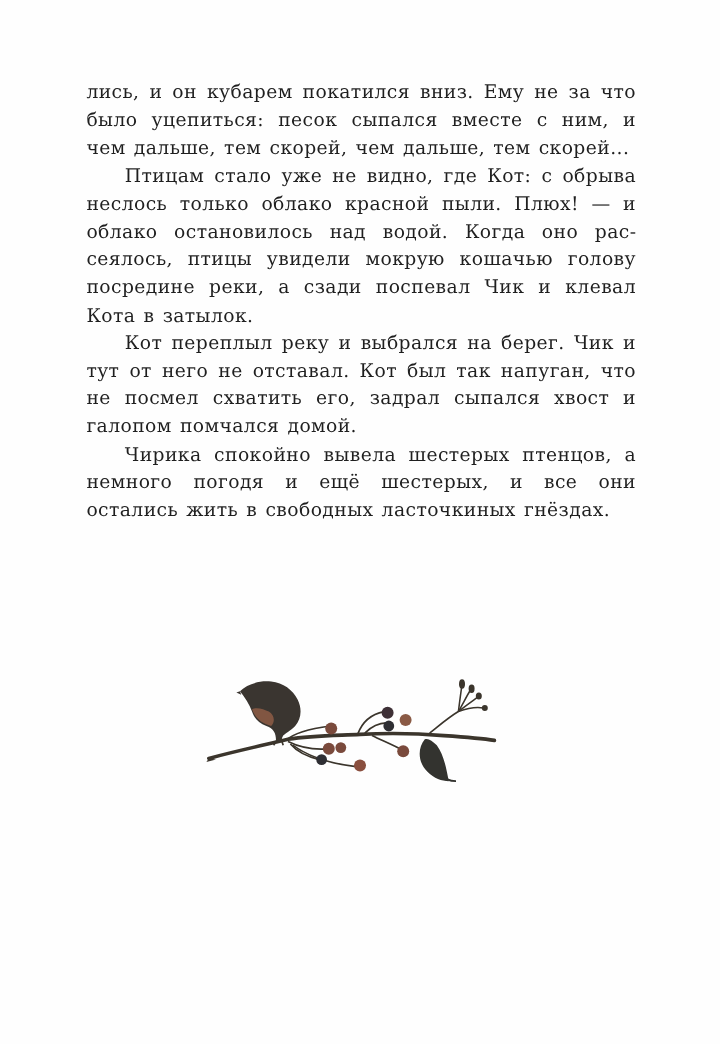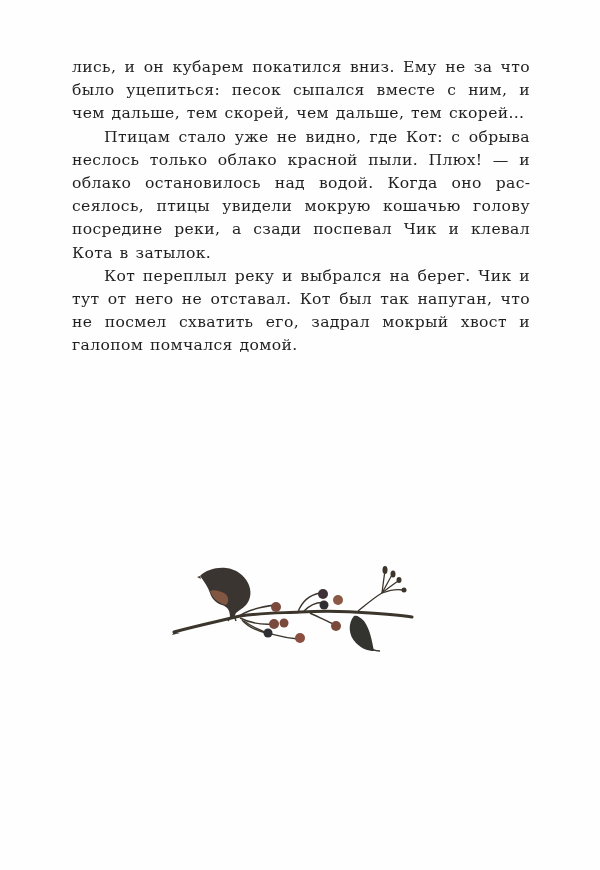"лись, и он кубарем покатился" .page { top: 56px -> 66px }
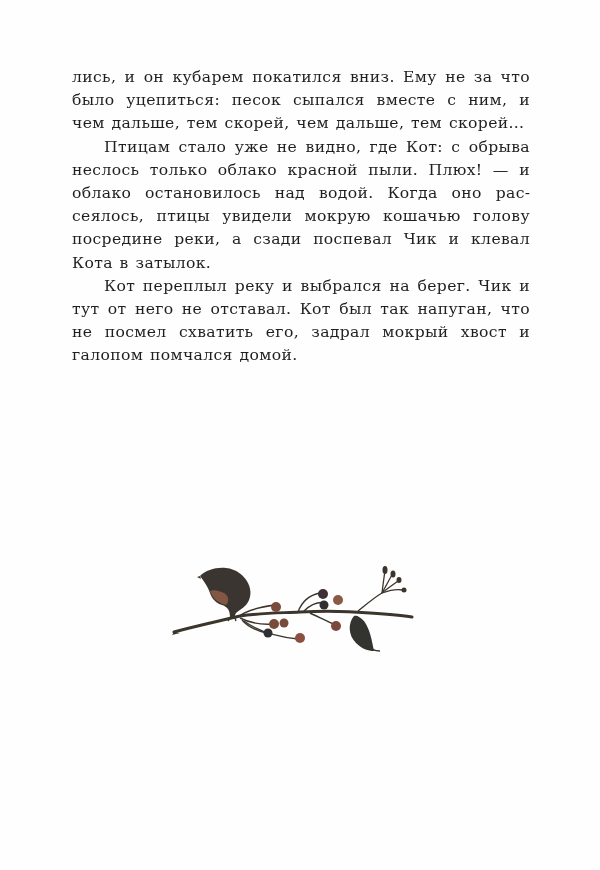"Кот переплыл реку и выбрался" p.para { text: мокрый -> сыпался }
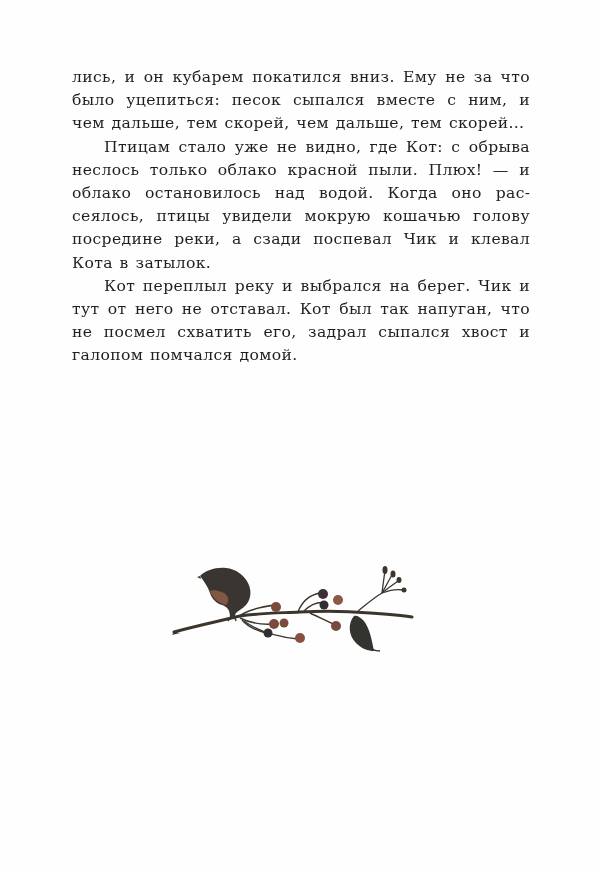"Чирика спокойно вывела шестерых птенцов," p.para { html: none -> <p>Чирика спокойно вывела шестерых птенцов, а немного погодя и ещё шестерых, и все они остались жить в свободных ласточкиных гнёздах.</p> }
